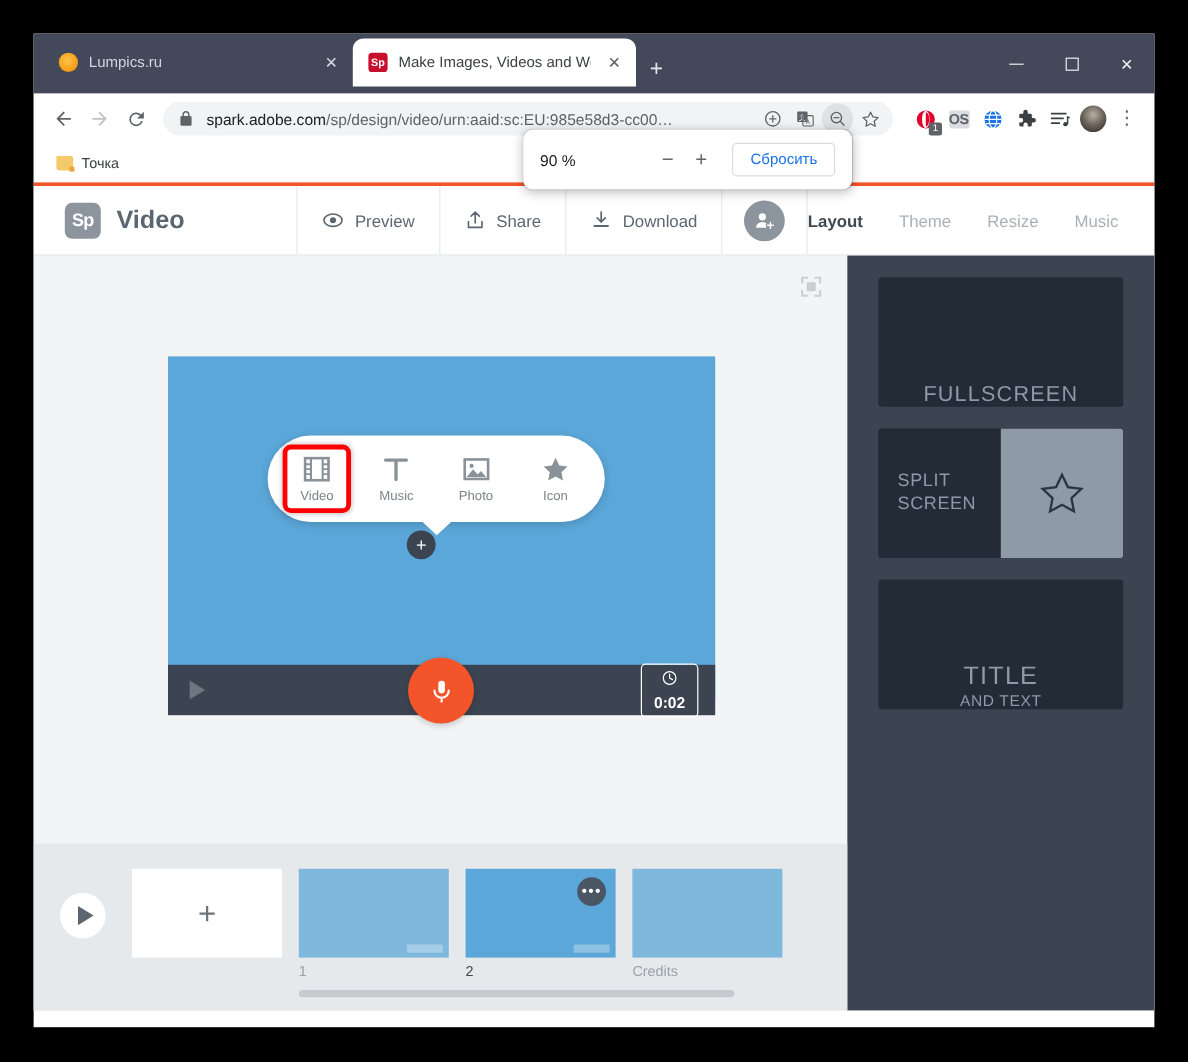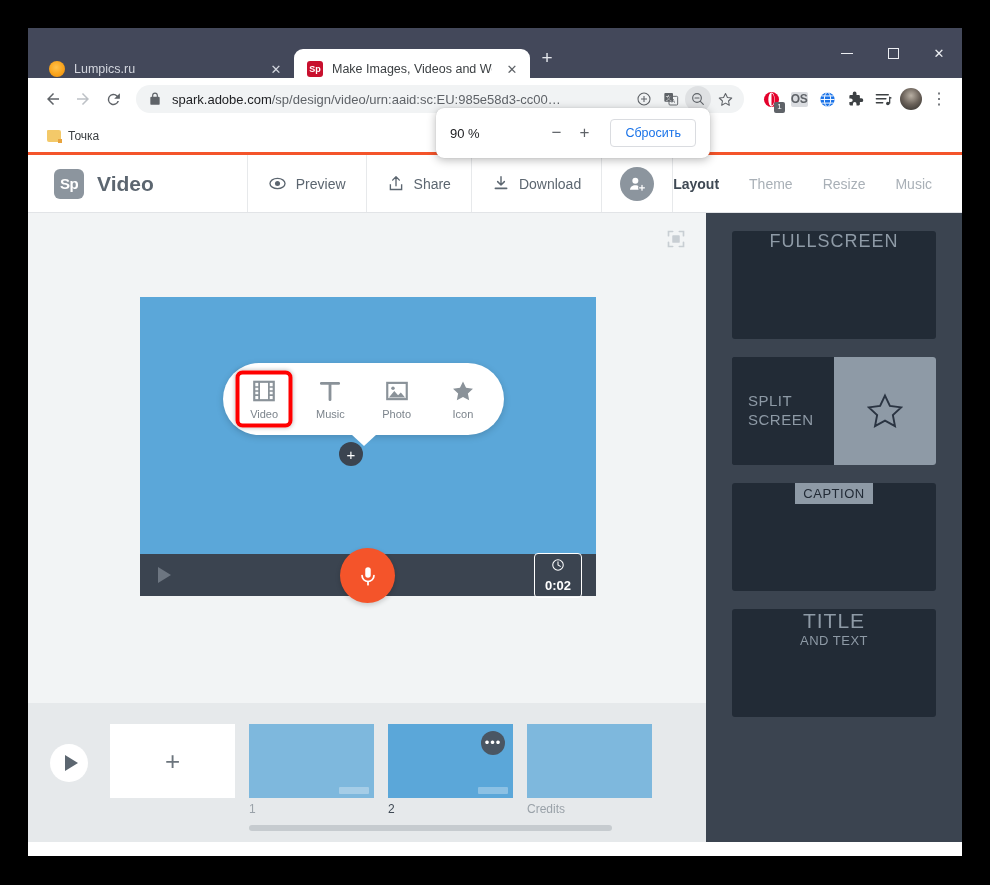"Lumpics.ru" .tab { top: 21px -> 4px }
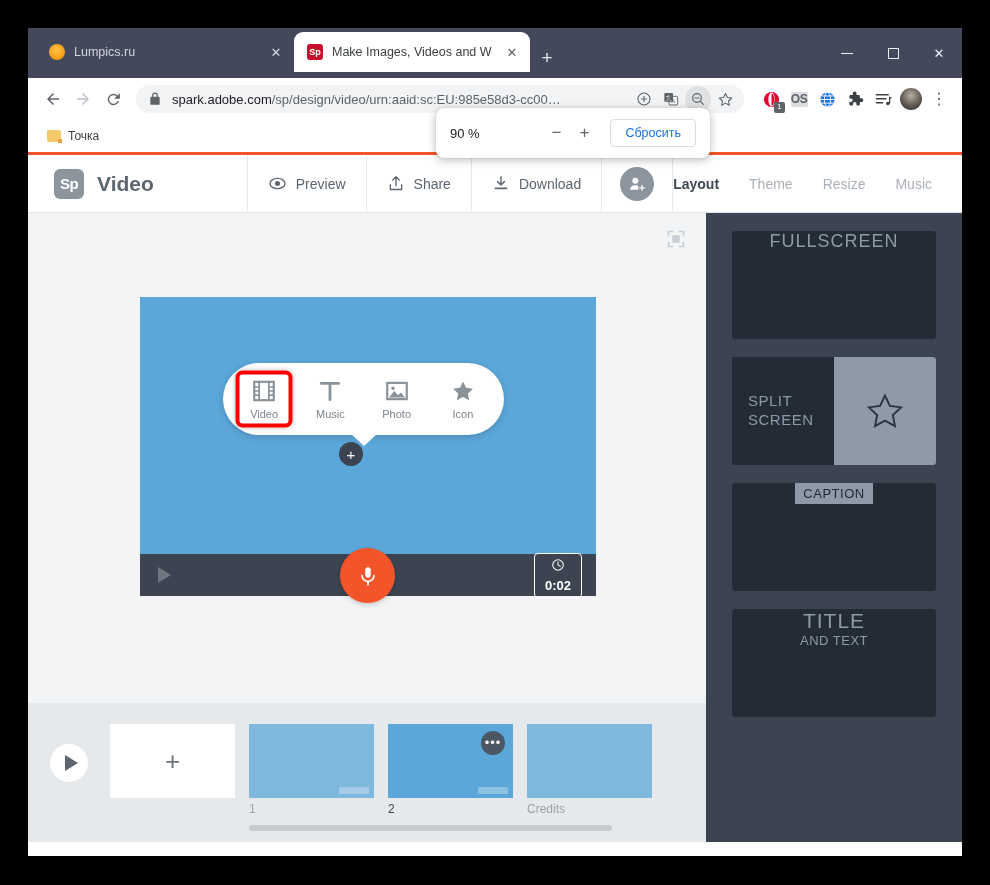"FULLSCREEN" .layout-card { align-items: flex-start -> flex-end }
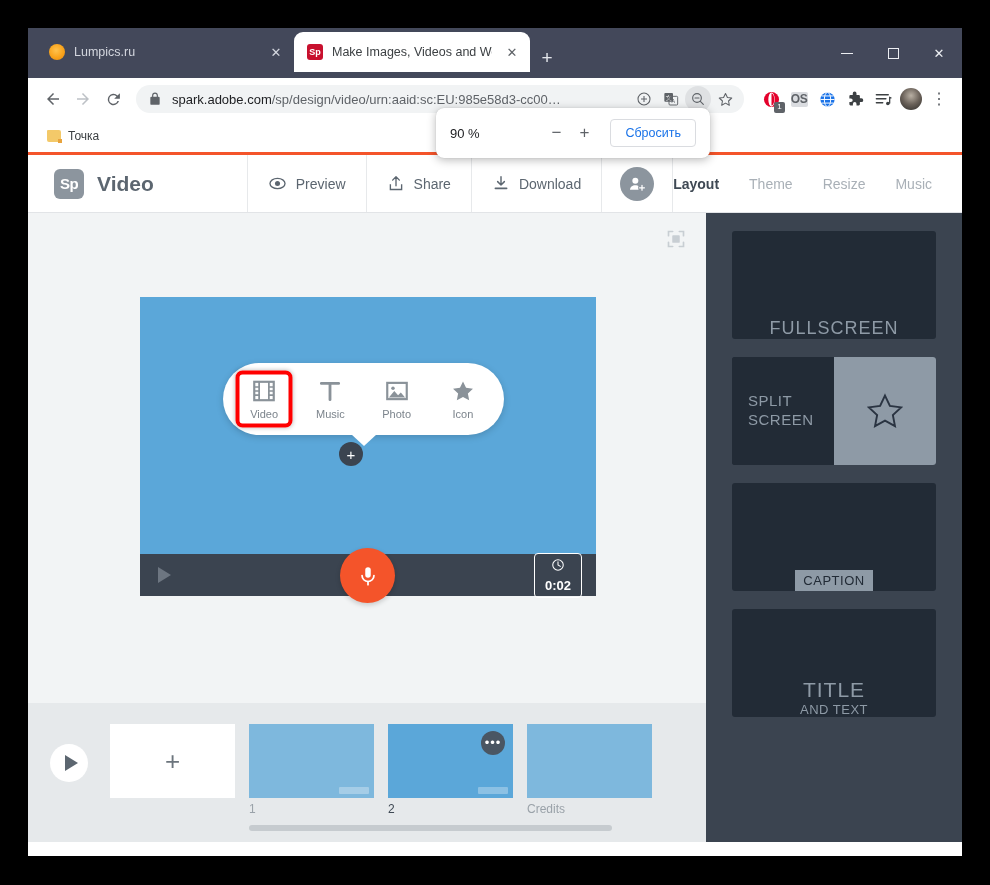"CAPTION" div.layout-card { html: <div> <span>CAPTION</span> </div> -> none }
